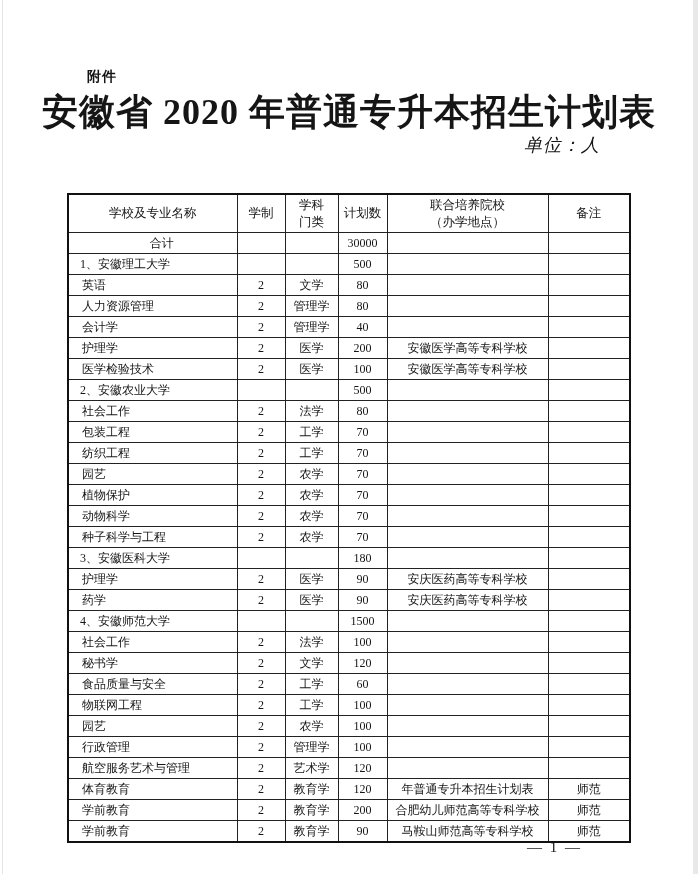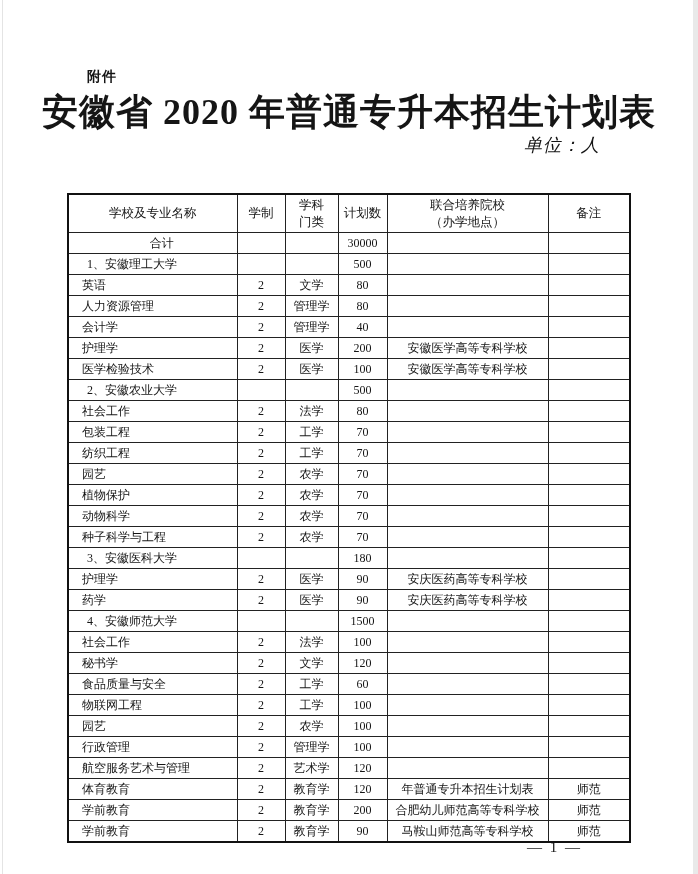"1、安徽理工大学" .plan-table td.c-name.school { padding-left: 18px -> 11px }
